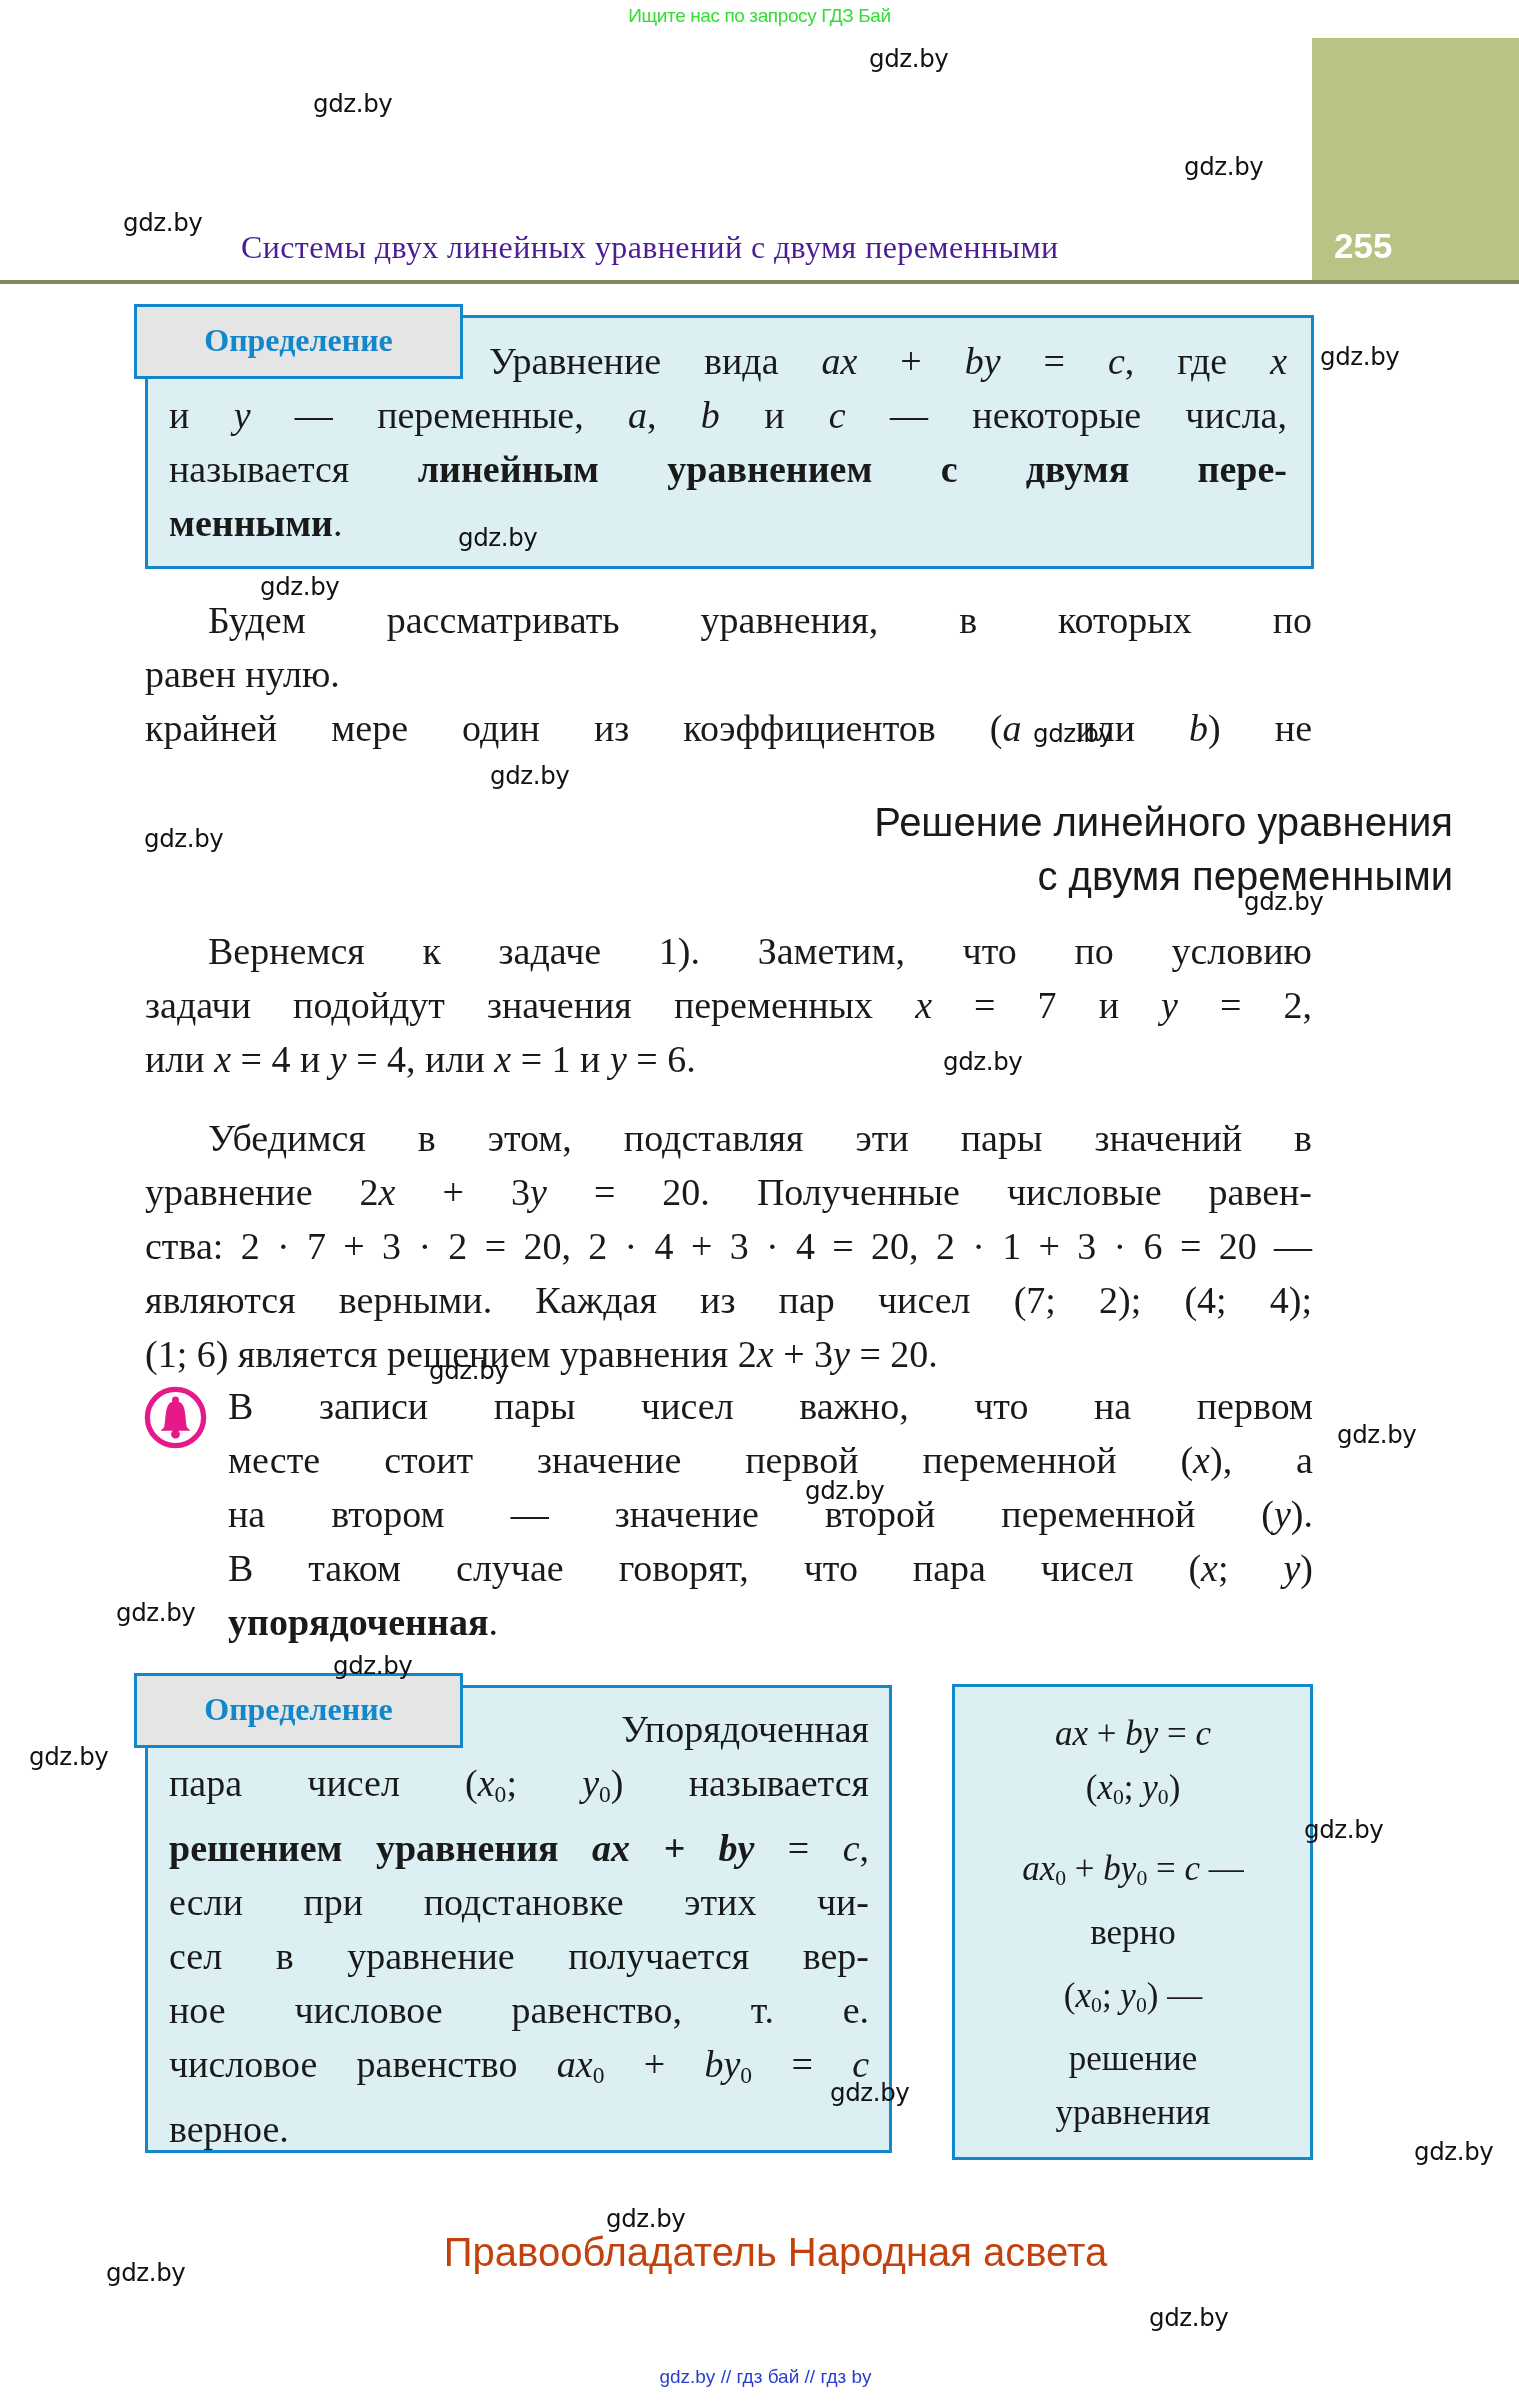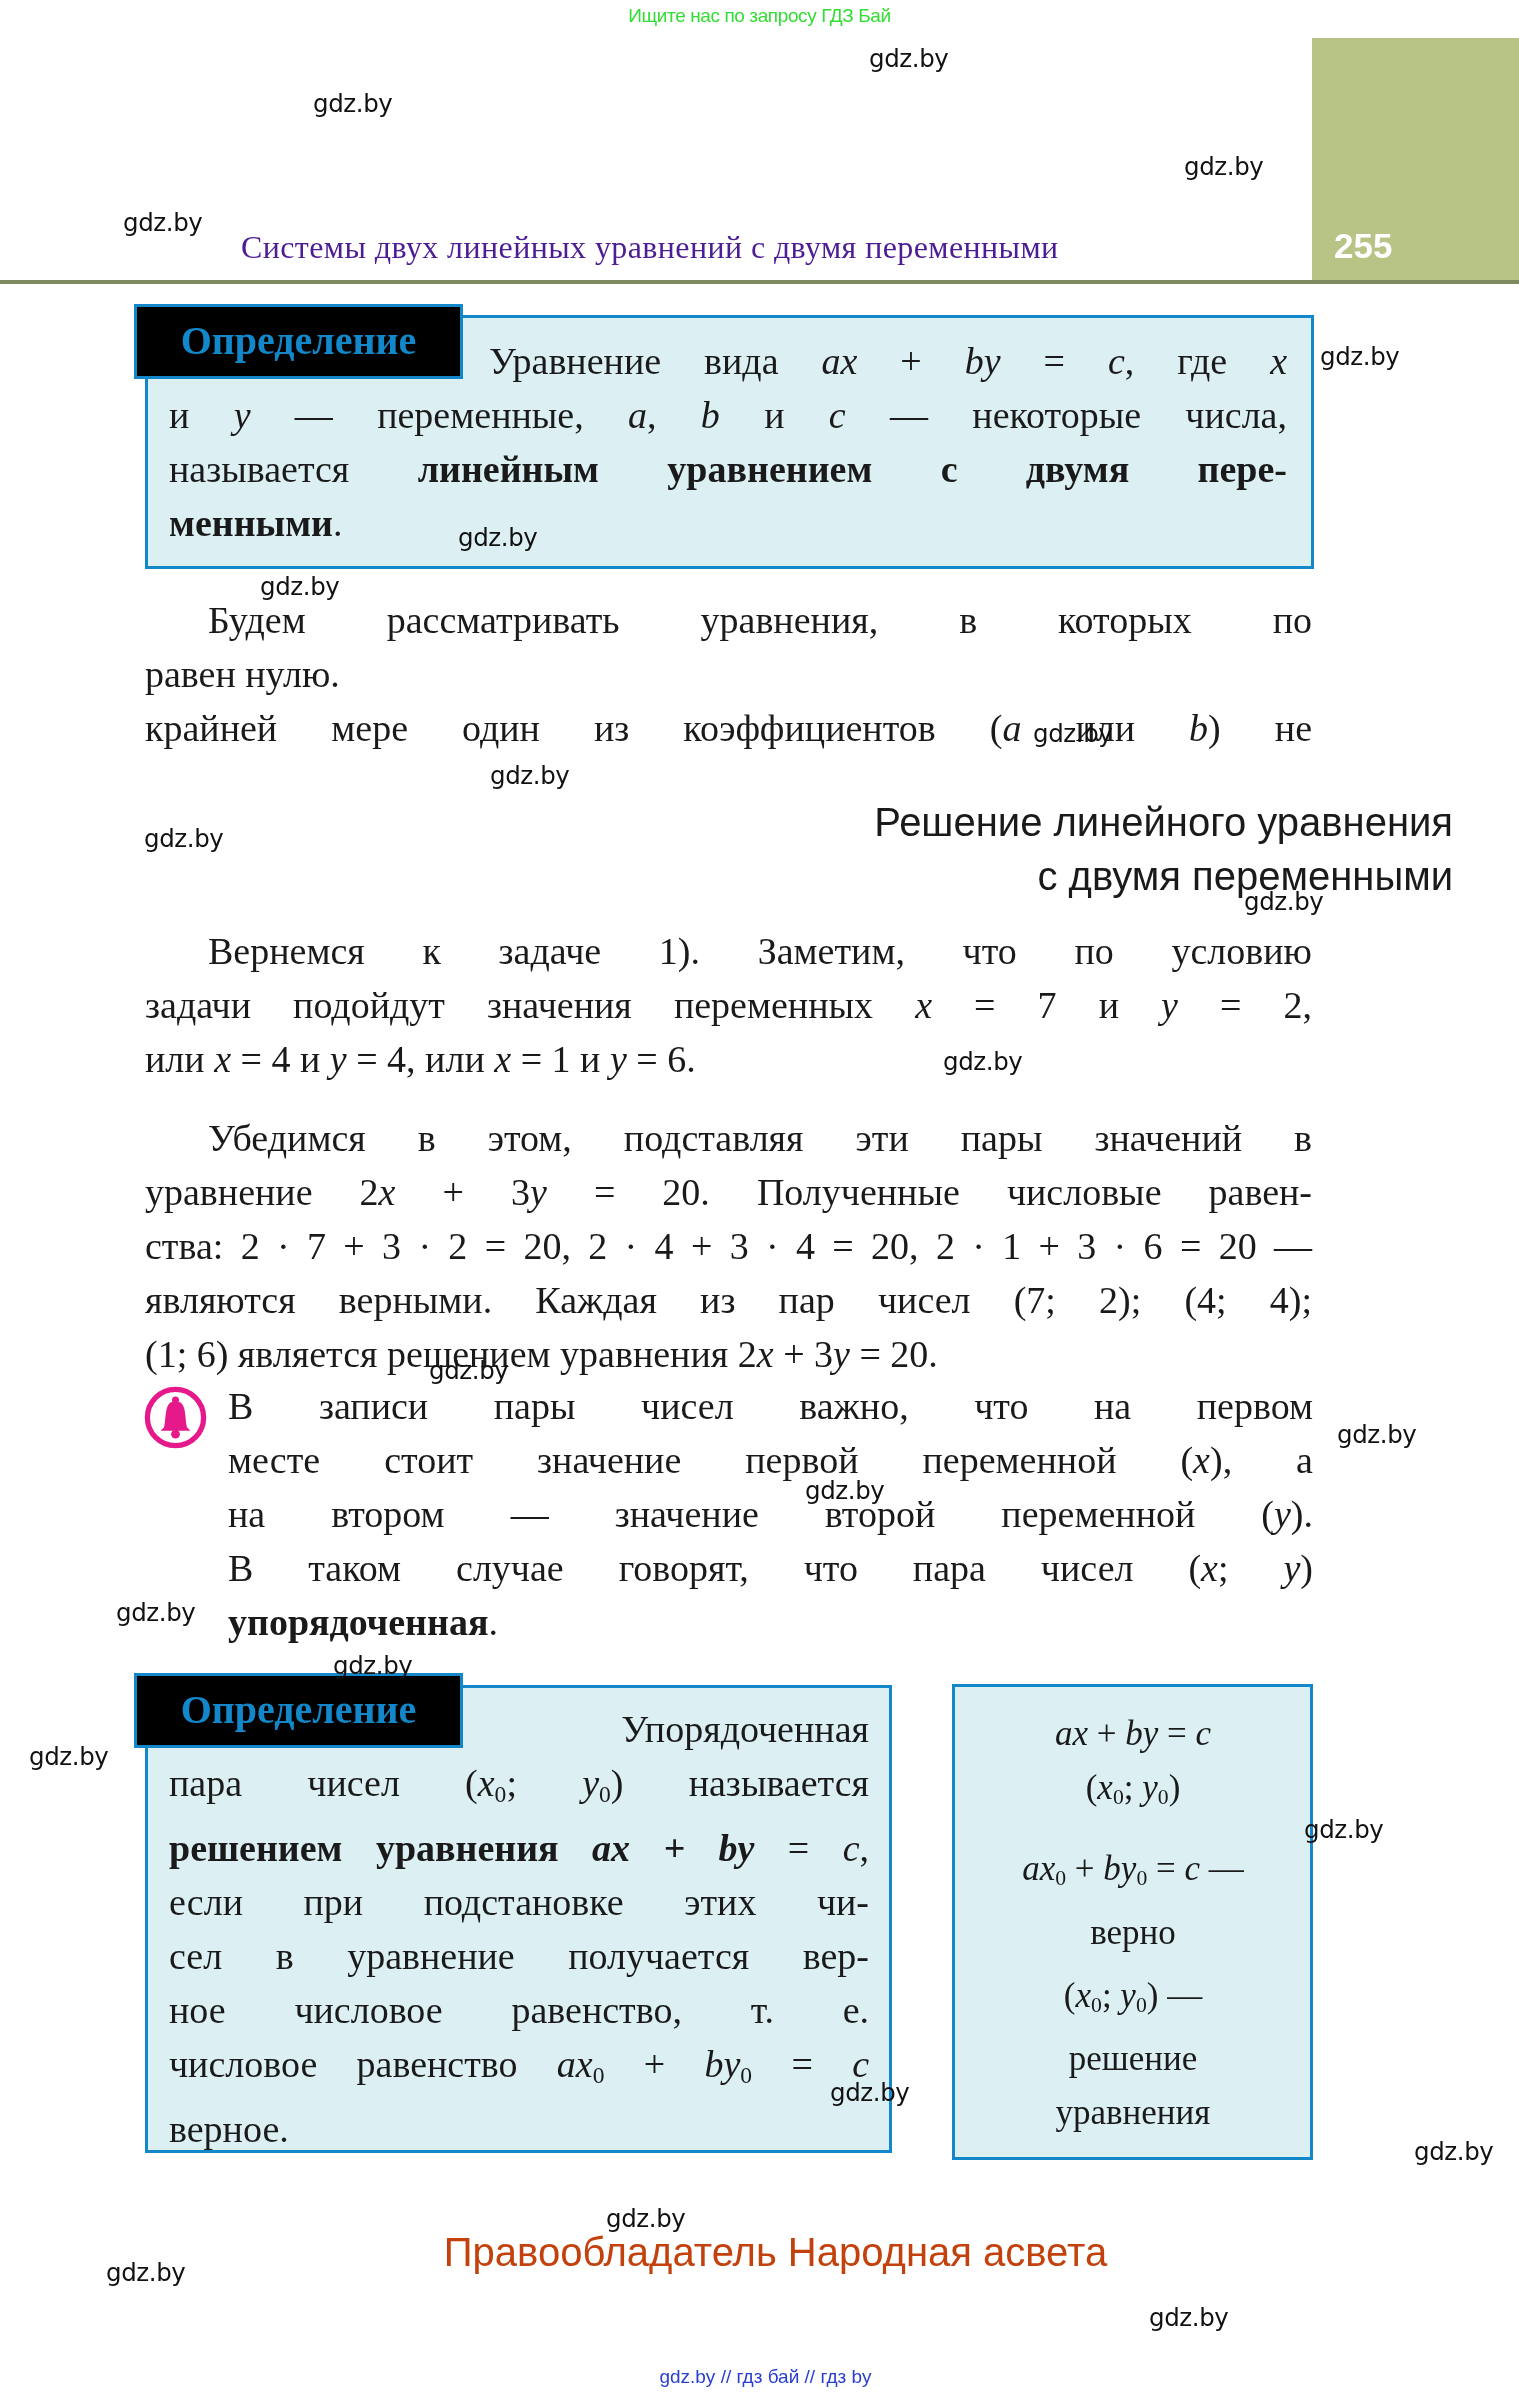"Определение" .deflabel { background: #000000 -> #e5e5e5; font-size: 40px -> 32px }
